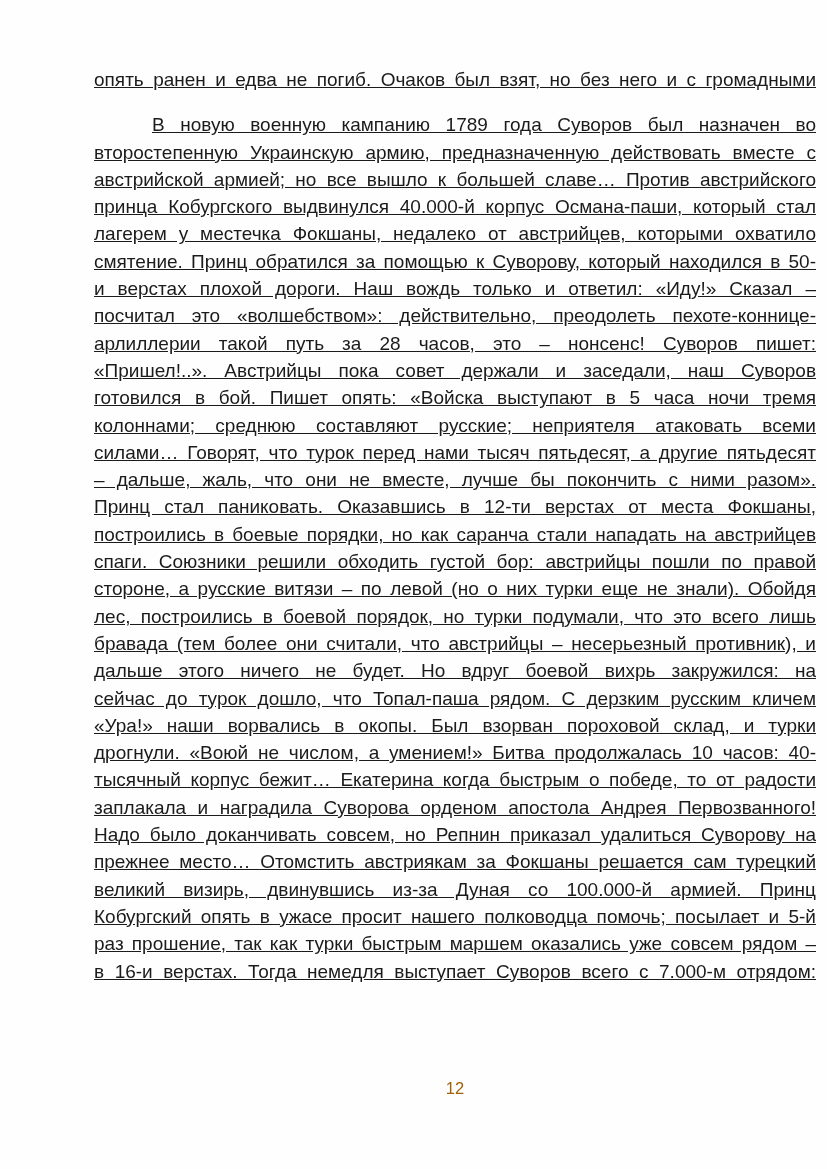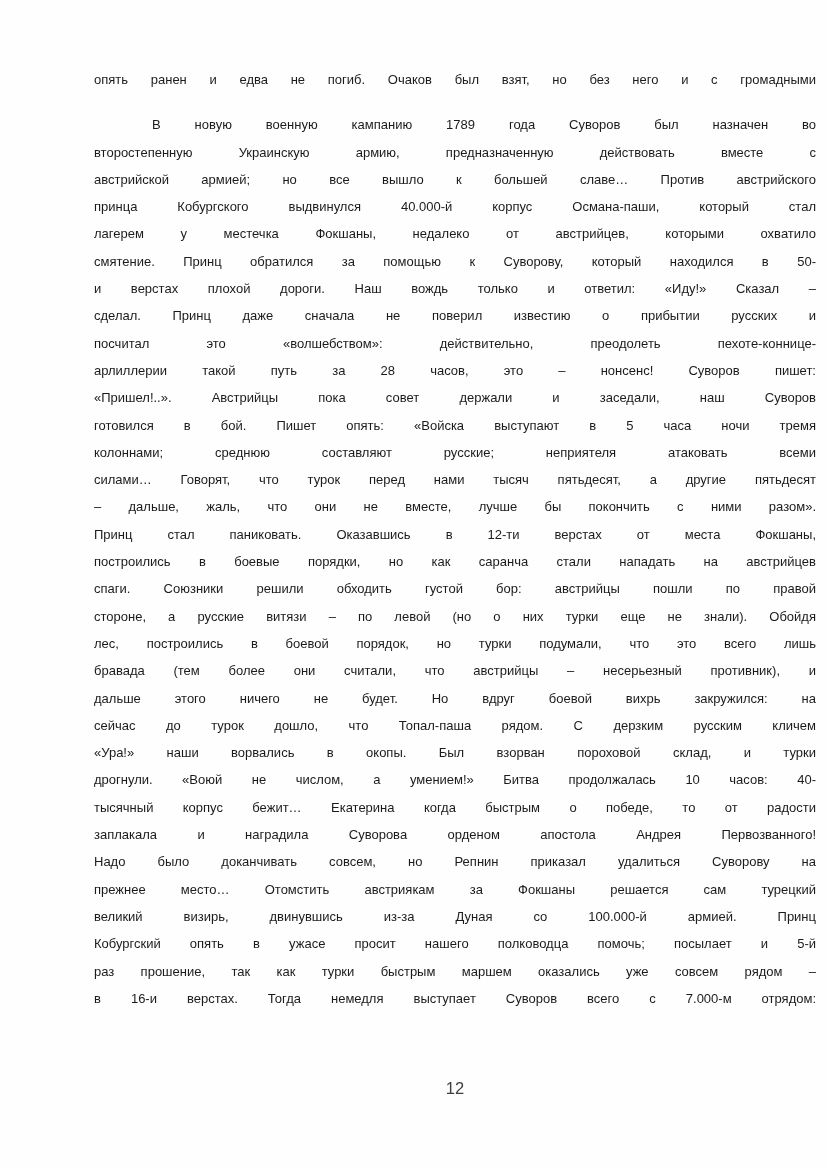"опять ранен и едва не" .line { font-size: 13px -> 19px; text-decoration: none -> underline }
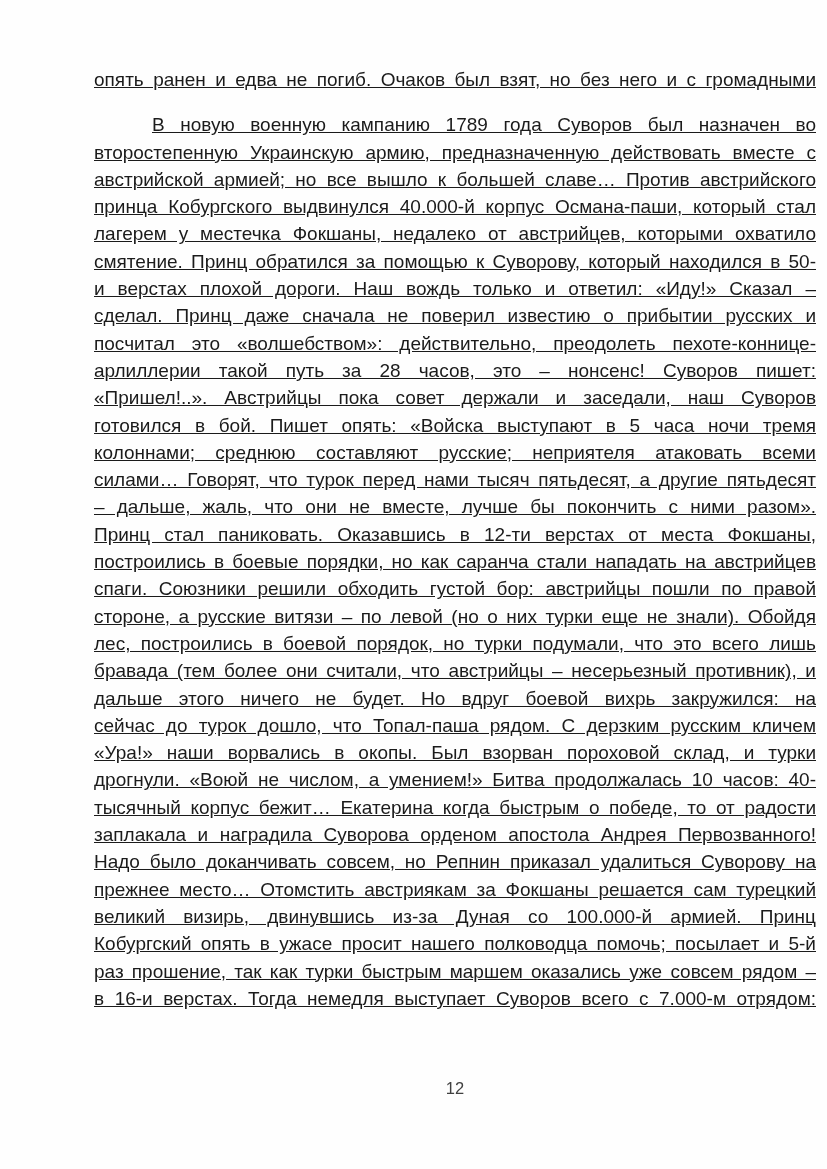"сделал. Принц даже сначала не" div.line { html: <div>сделал. Принц даже сначала не поверил известию о прибытии русских и</div> -> none }
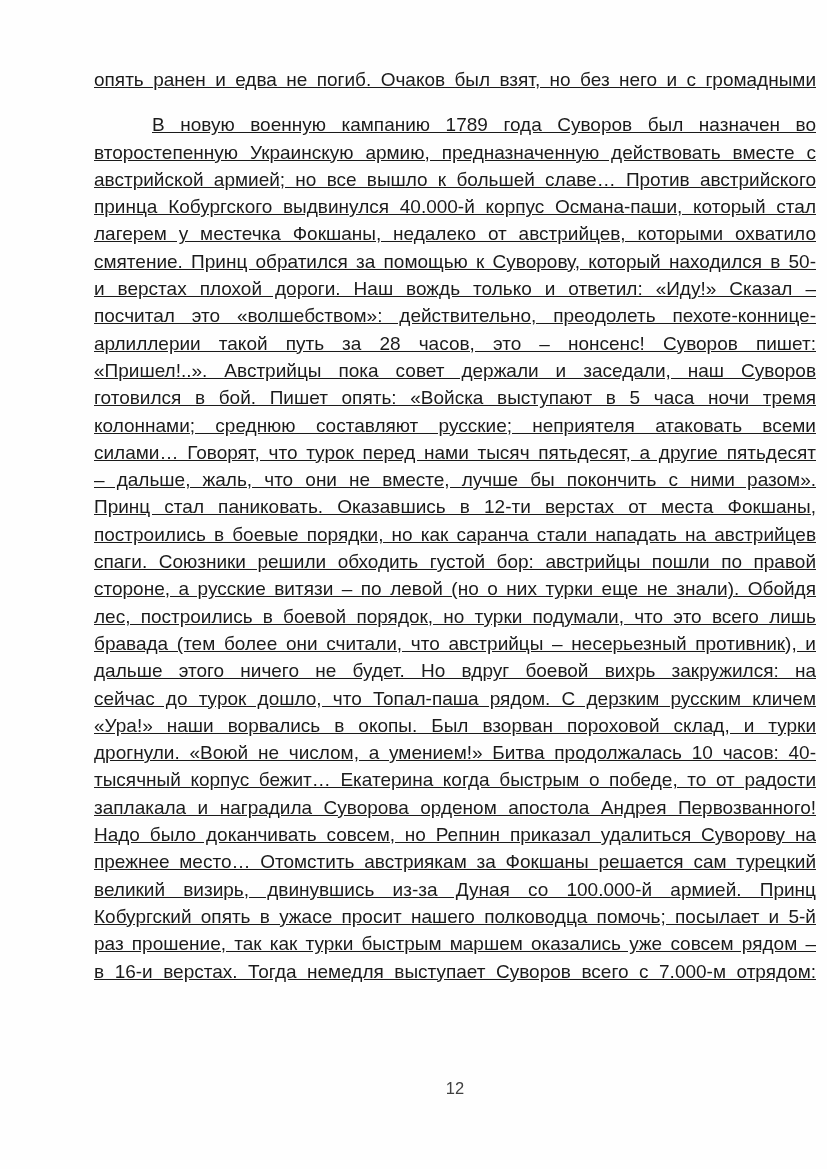"12" .footer { color: #404040 -> #a16207 }
